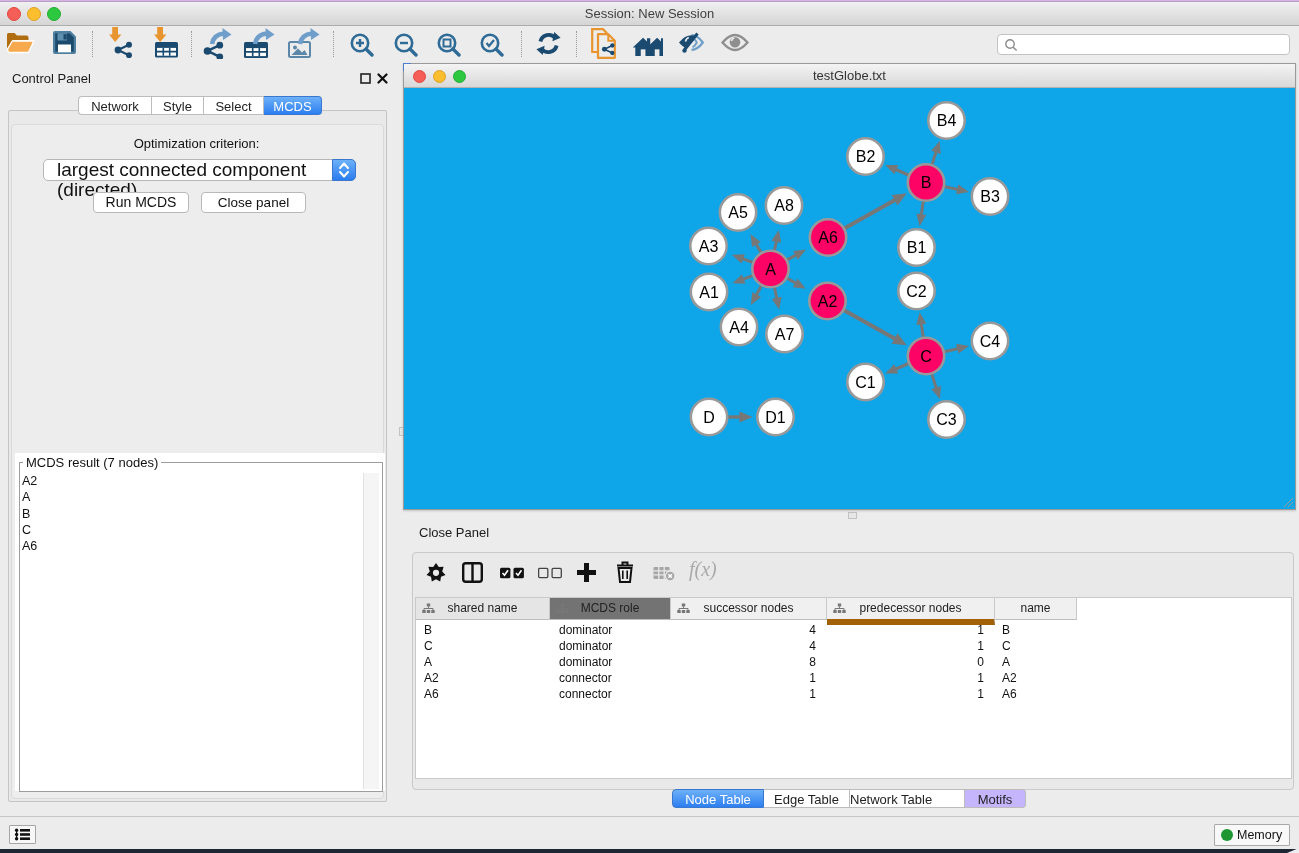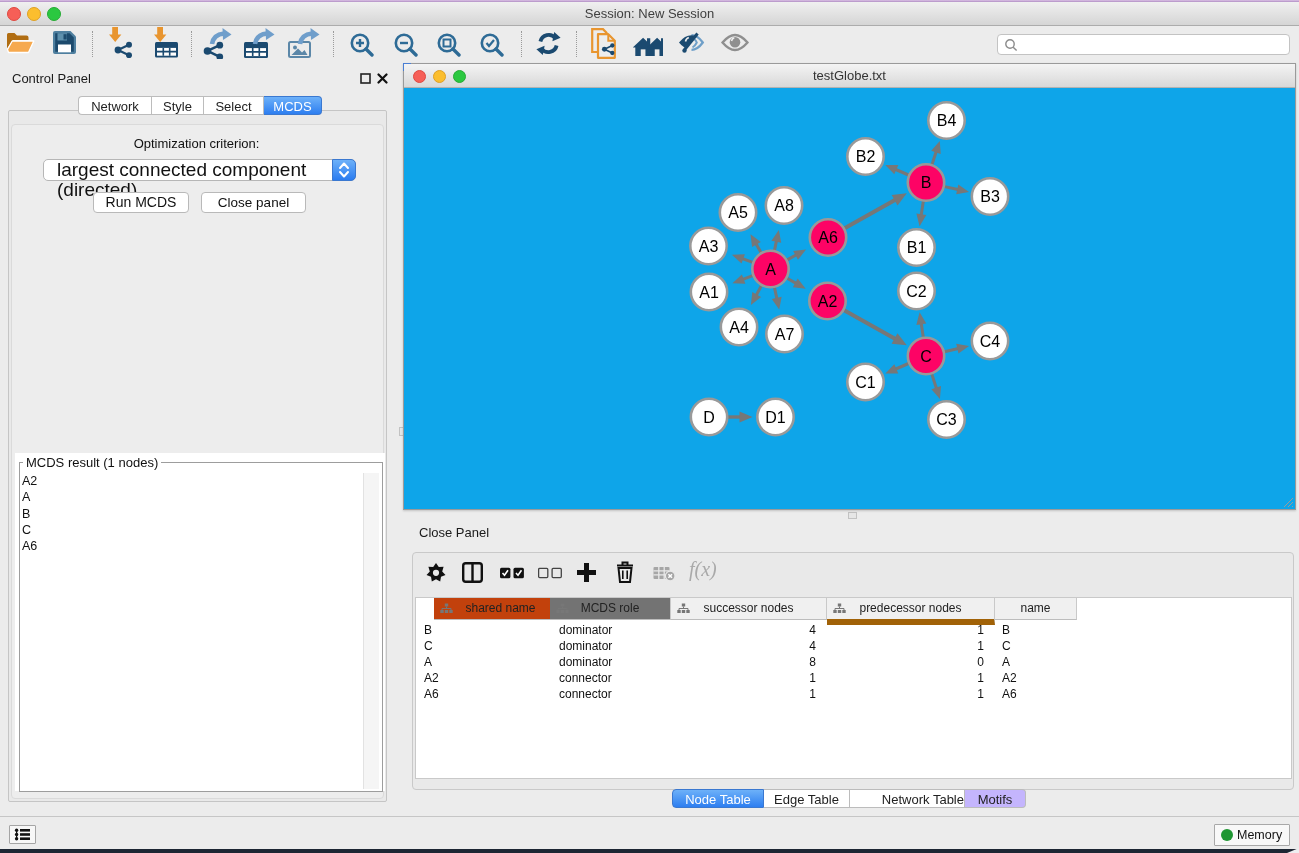"MCDS result (1 nodes)" div { text: 1 -> 7 }
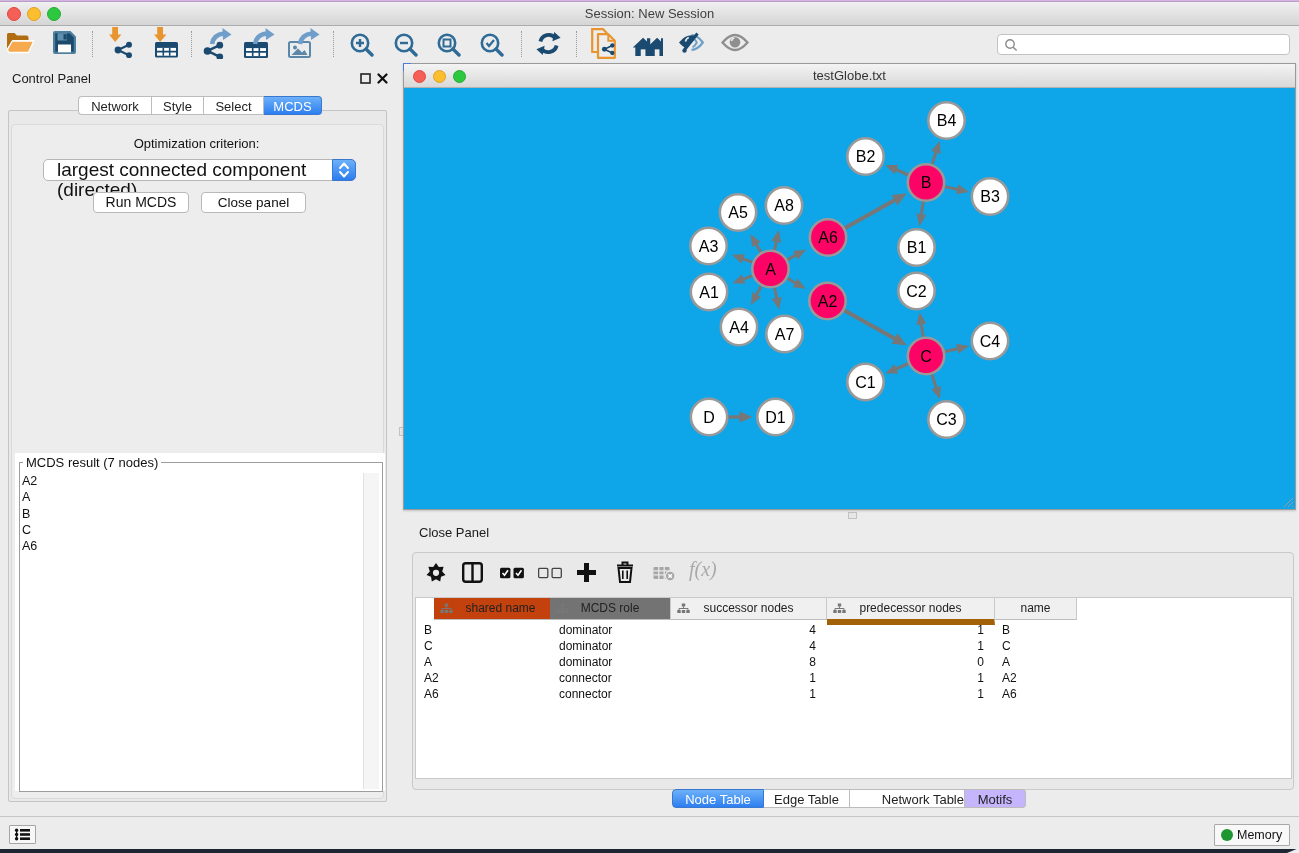"shared name" div { background: #c2410c -> #e5e5e5; left: 18px -> 0px }
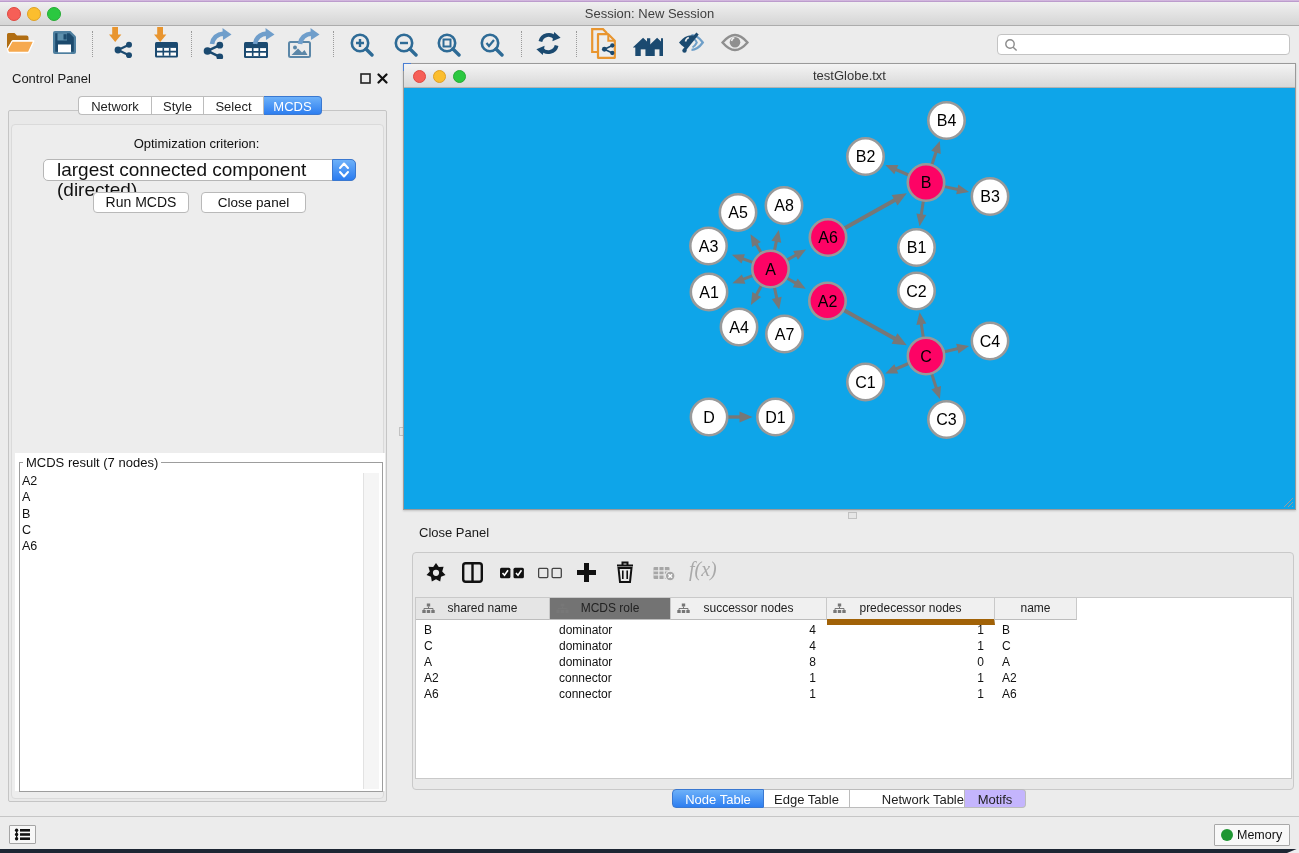"Network Table" div { text-align: right -> left }
